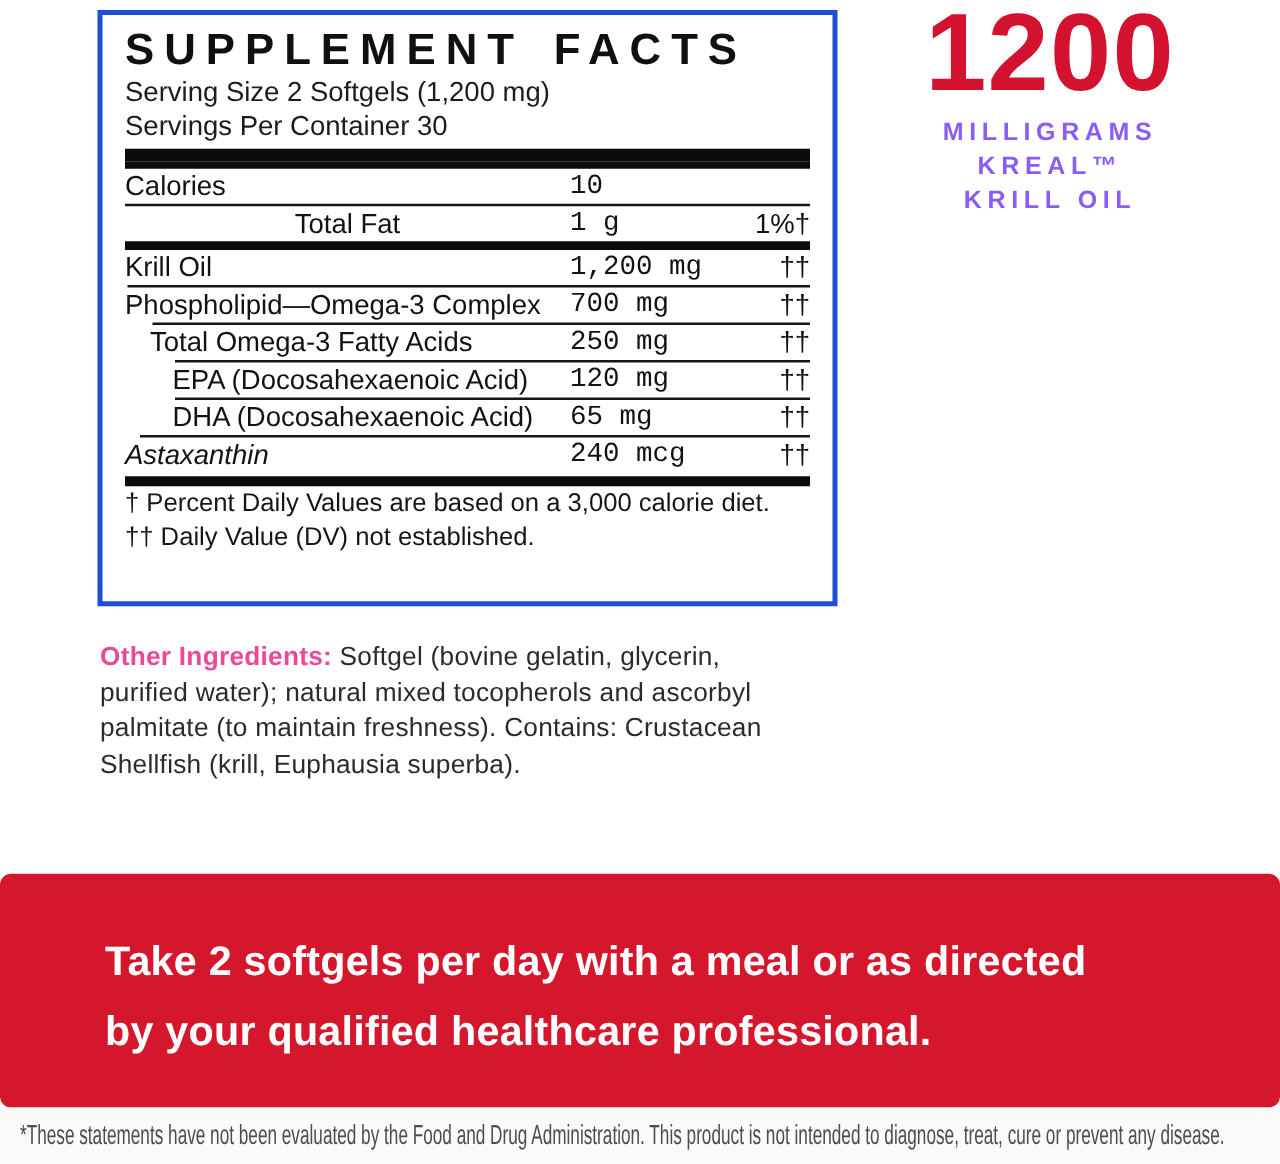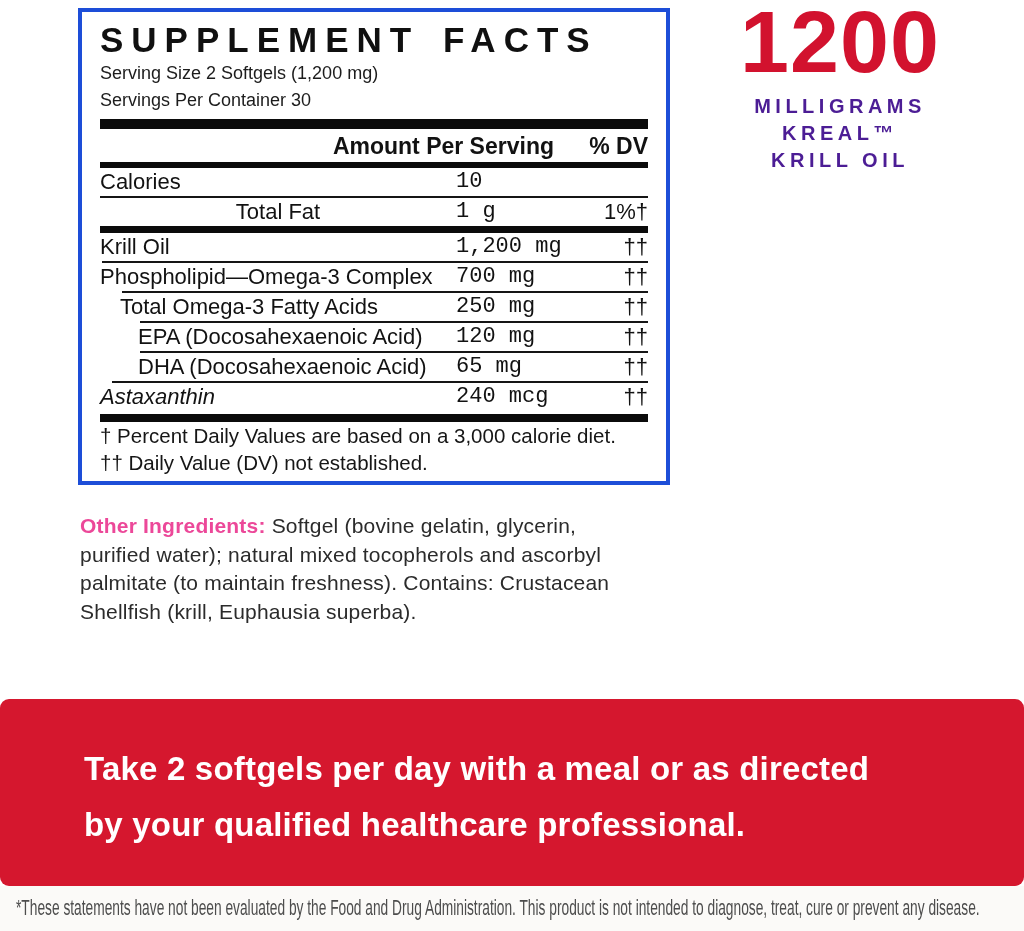"Serving Size 2 Softgels (1,200" .sf-serving { font-size: 18px -> 22px }
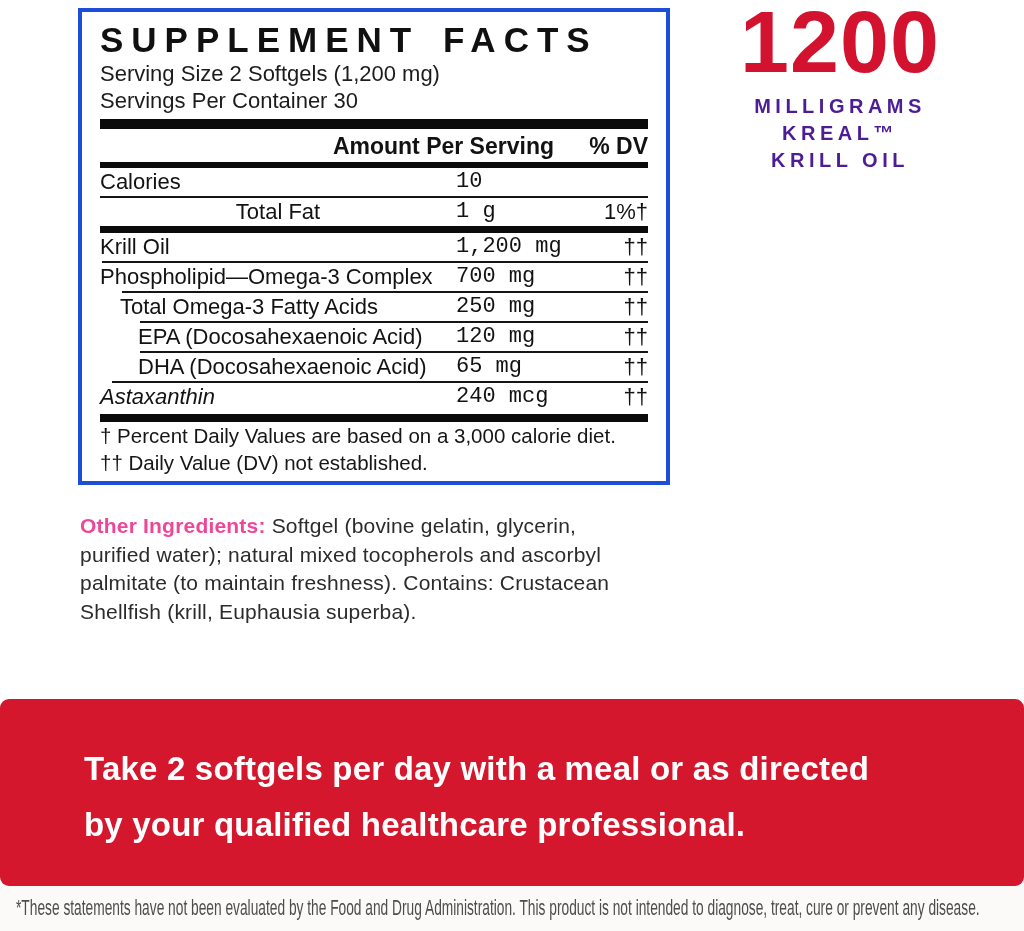"MILLIGRAMS" .brand-lines { color: #4c1d95 -> #8b5cf6 }
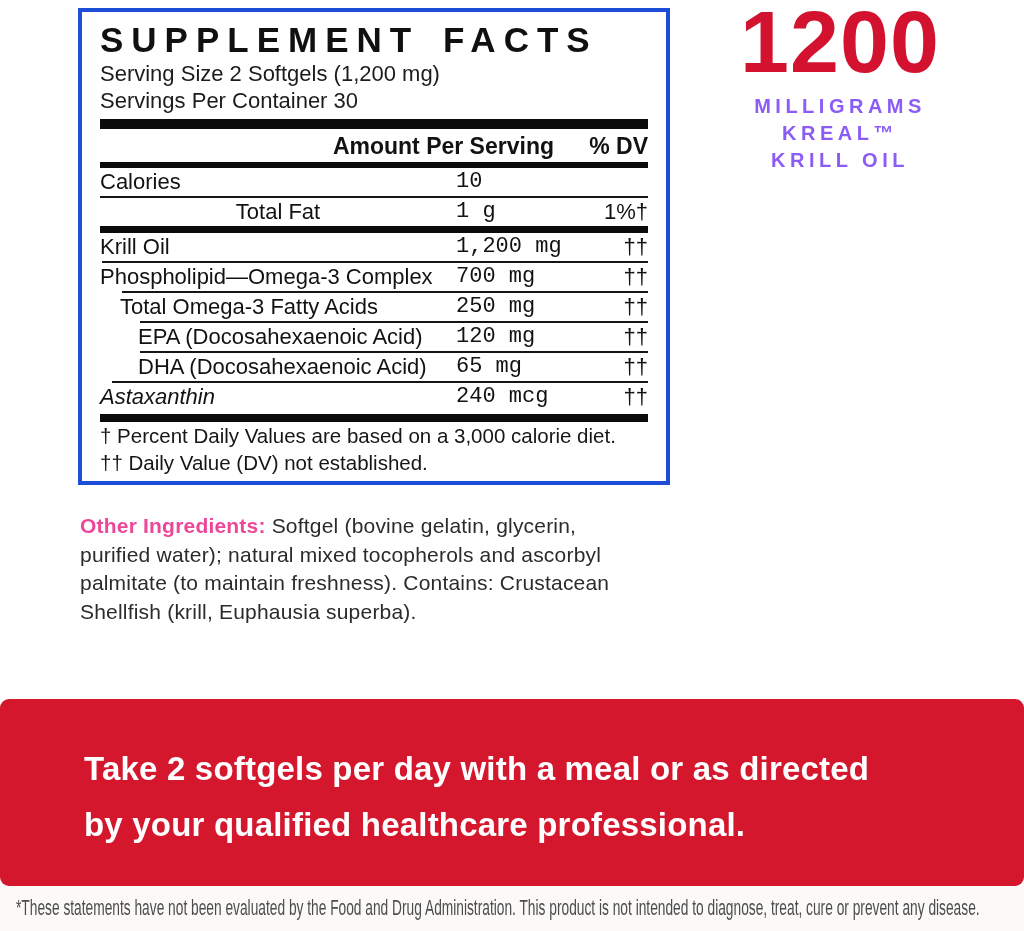"Amount Per Serving" div.sf-header { html: <div> <span>Amount Per Serving</span> <span>% DV</span> </div> -> none }
